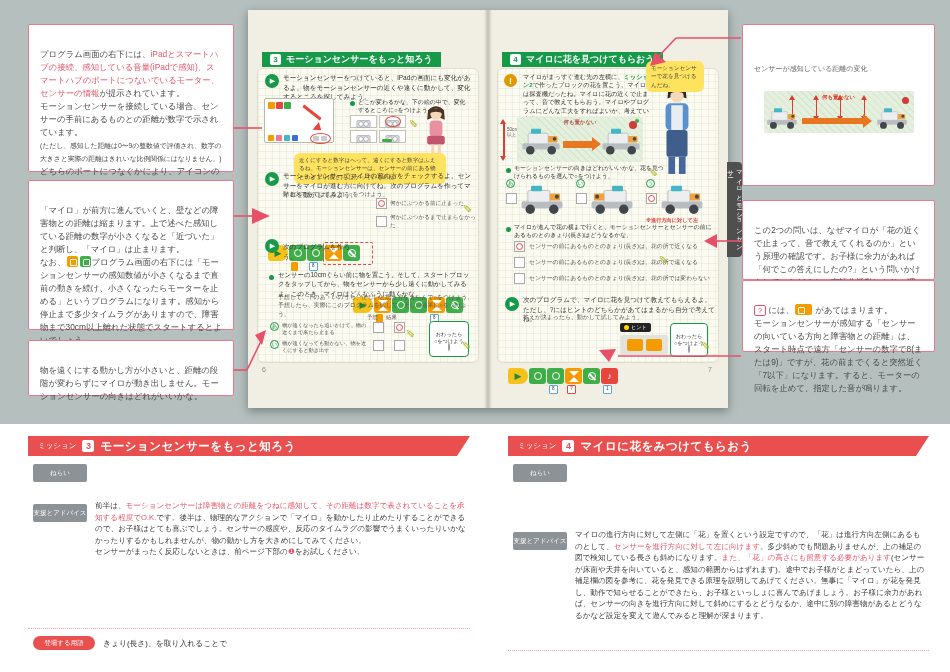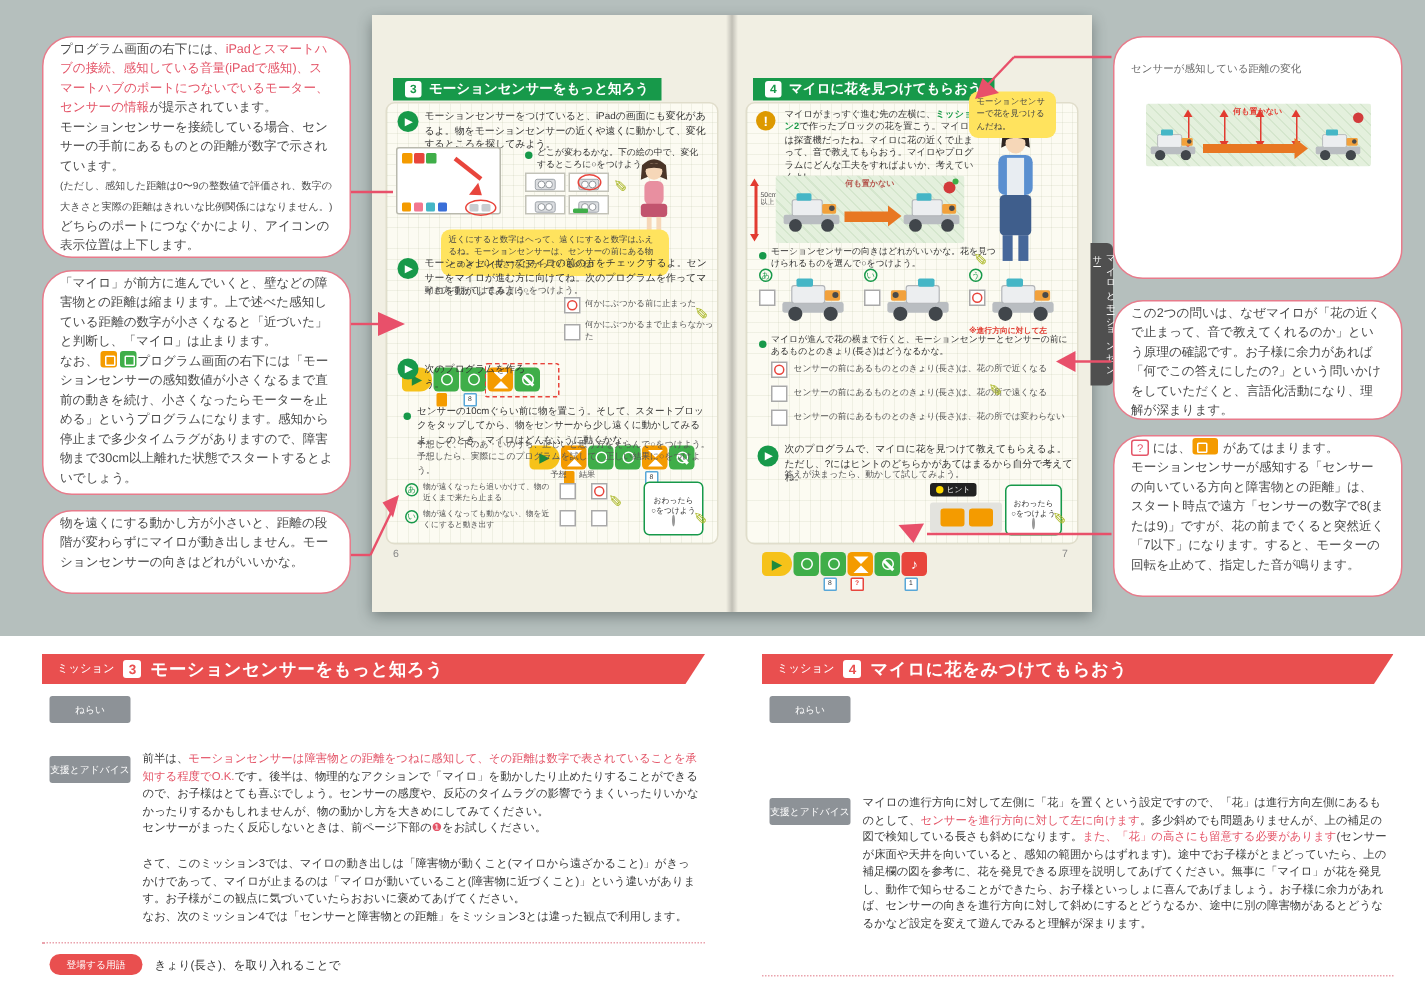"プログラム画面の右下には、iPadとスマートハブの接続、感知している音量(iPa" .ann { border-radius: 20px -> 2px; padding: 1px 11px -> 23px 11px }
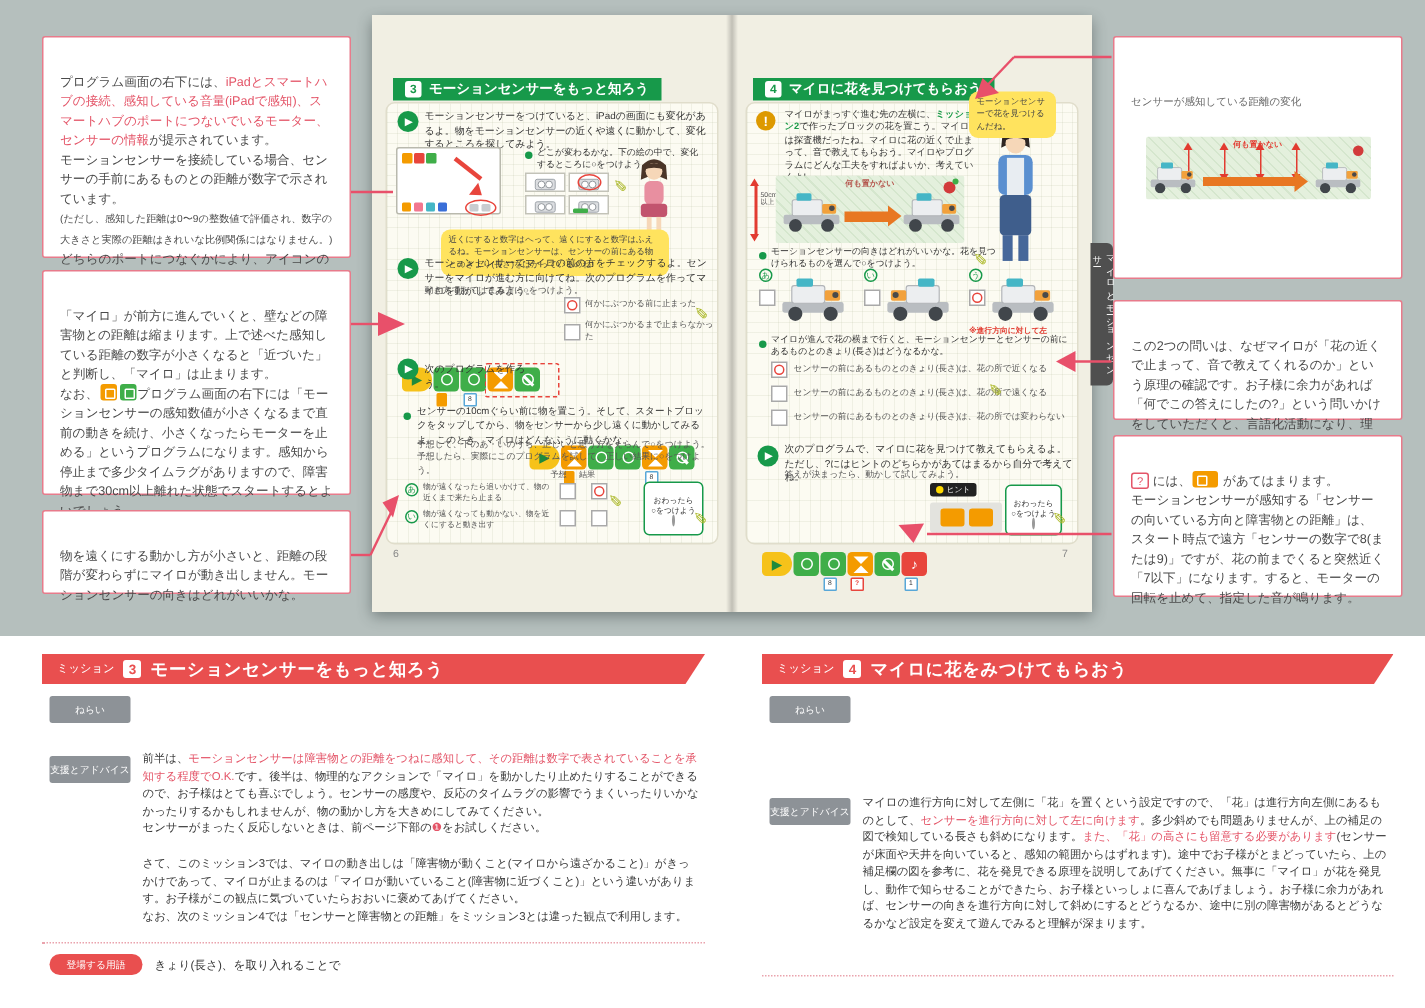"? には、 があてはまります。" div.abs { height: 108px -> 72px; top: 290px -> 280px }
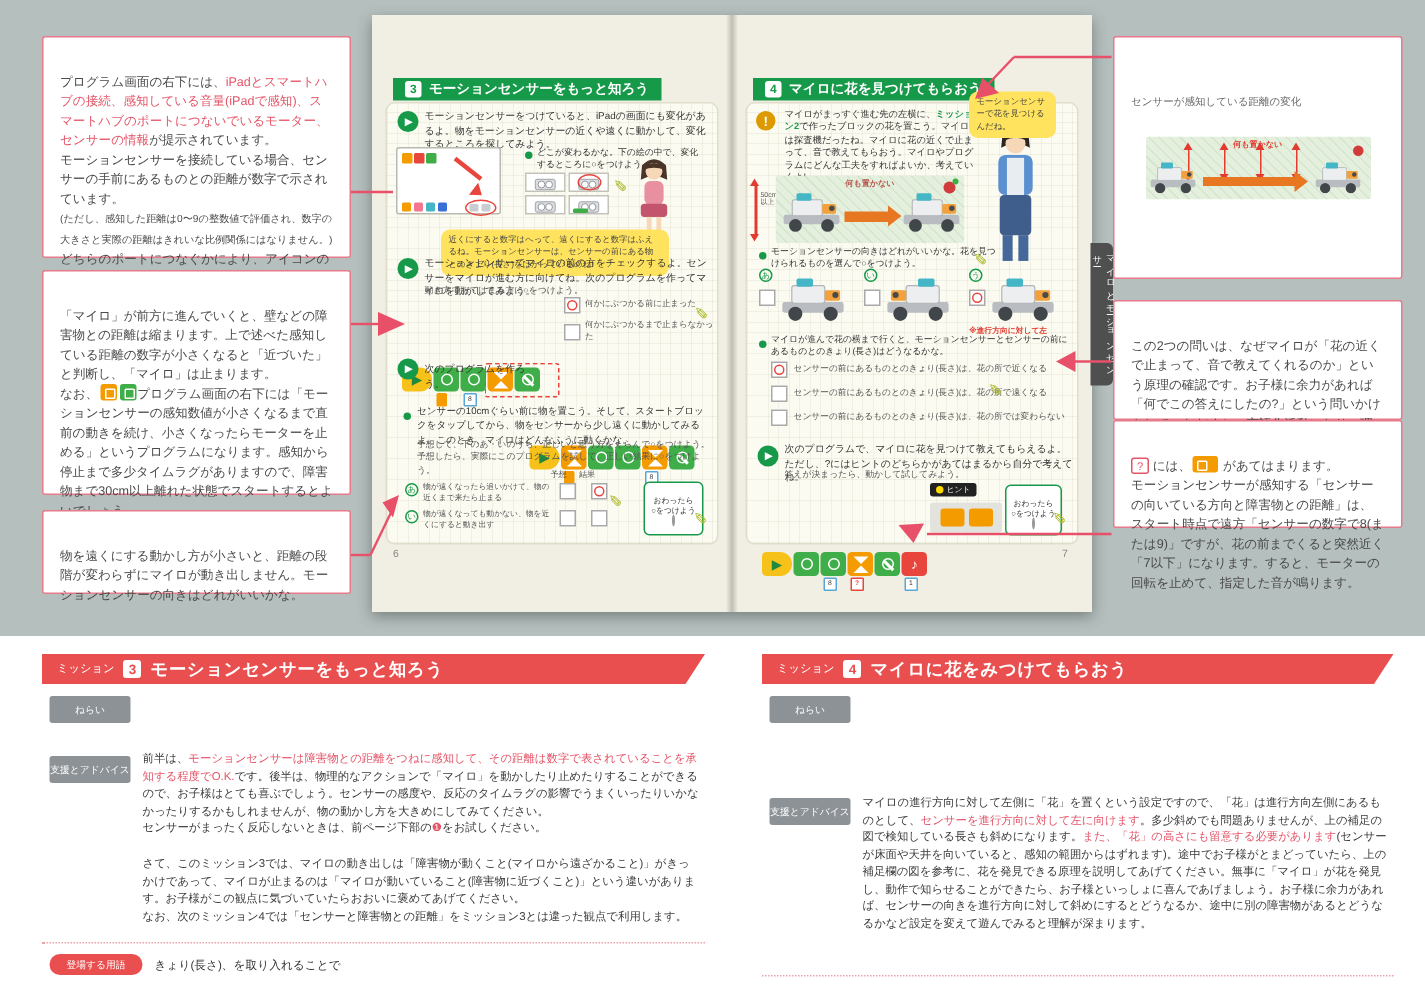"さて、このミッション3では、マイロの動き出しは「障害物が動くこと(マイロから遠ざ" div.abs { html: <div><span>さて、このミッション3では、マイロの動き出しは「障害物が動くこと(マイロから遠ざかること)」がきっかけであって、マイロが止まるのは「マイロが動いていること(障害物に近づくこと)」という違いがあります。お子様がこの観点に気づいていたらおおいに褒めてあげてください。 なお、次のミッション4では「センサーと障害物との距離」をミッション3とは違った観点で利用します。</span></div> -> none }
